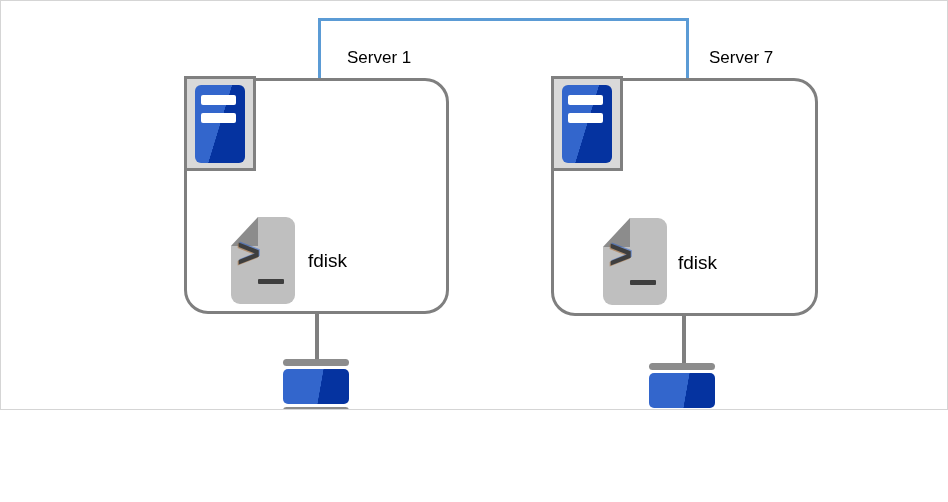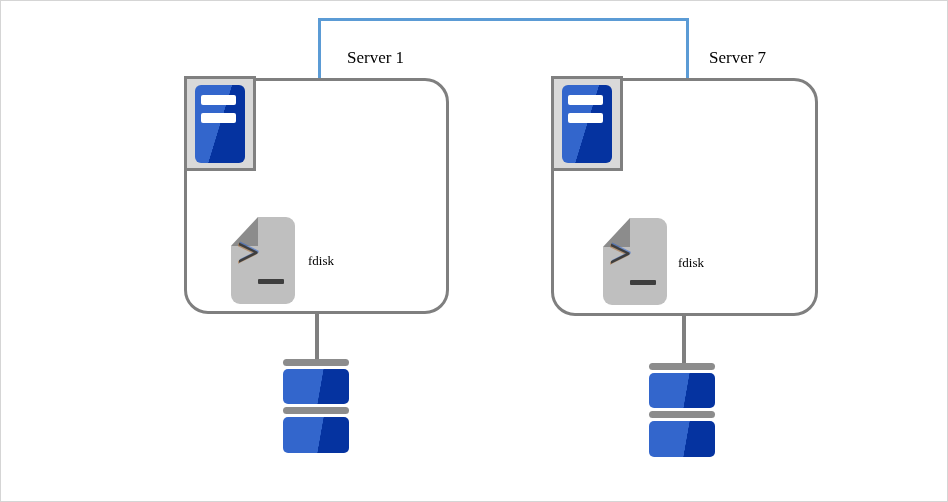"Server 1" .canvas { font-family: Liberation Serif, serif -> none; height: 502px -> 410px }
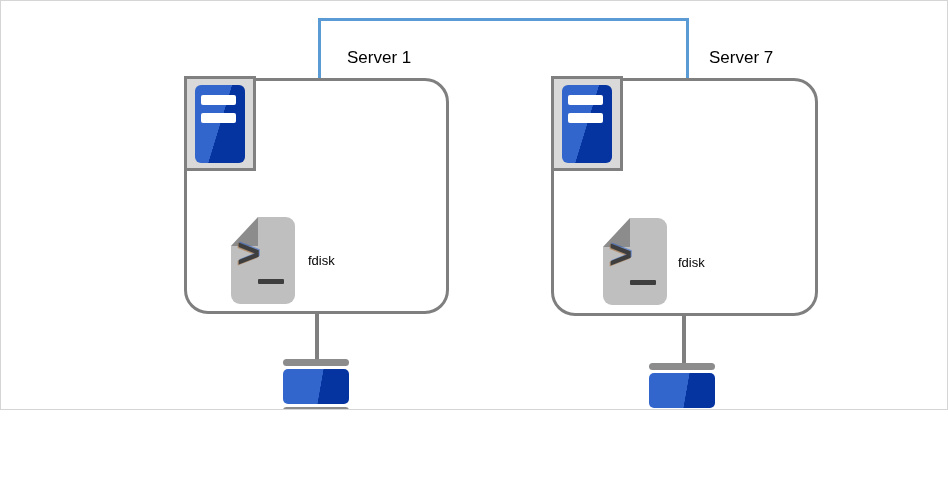"fdisk" .tool-label { font-size: 13px -> 19px }
